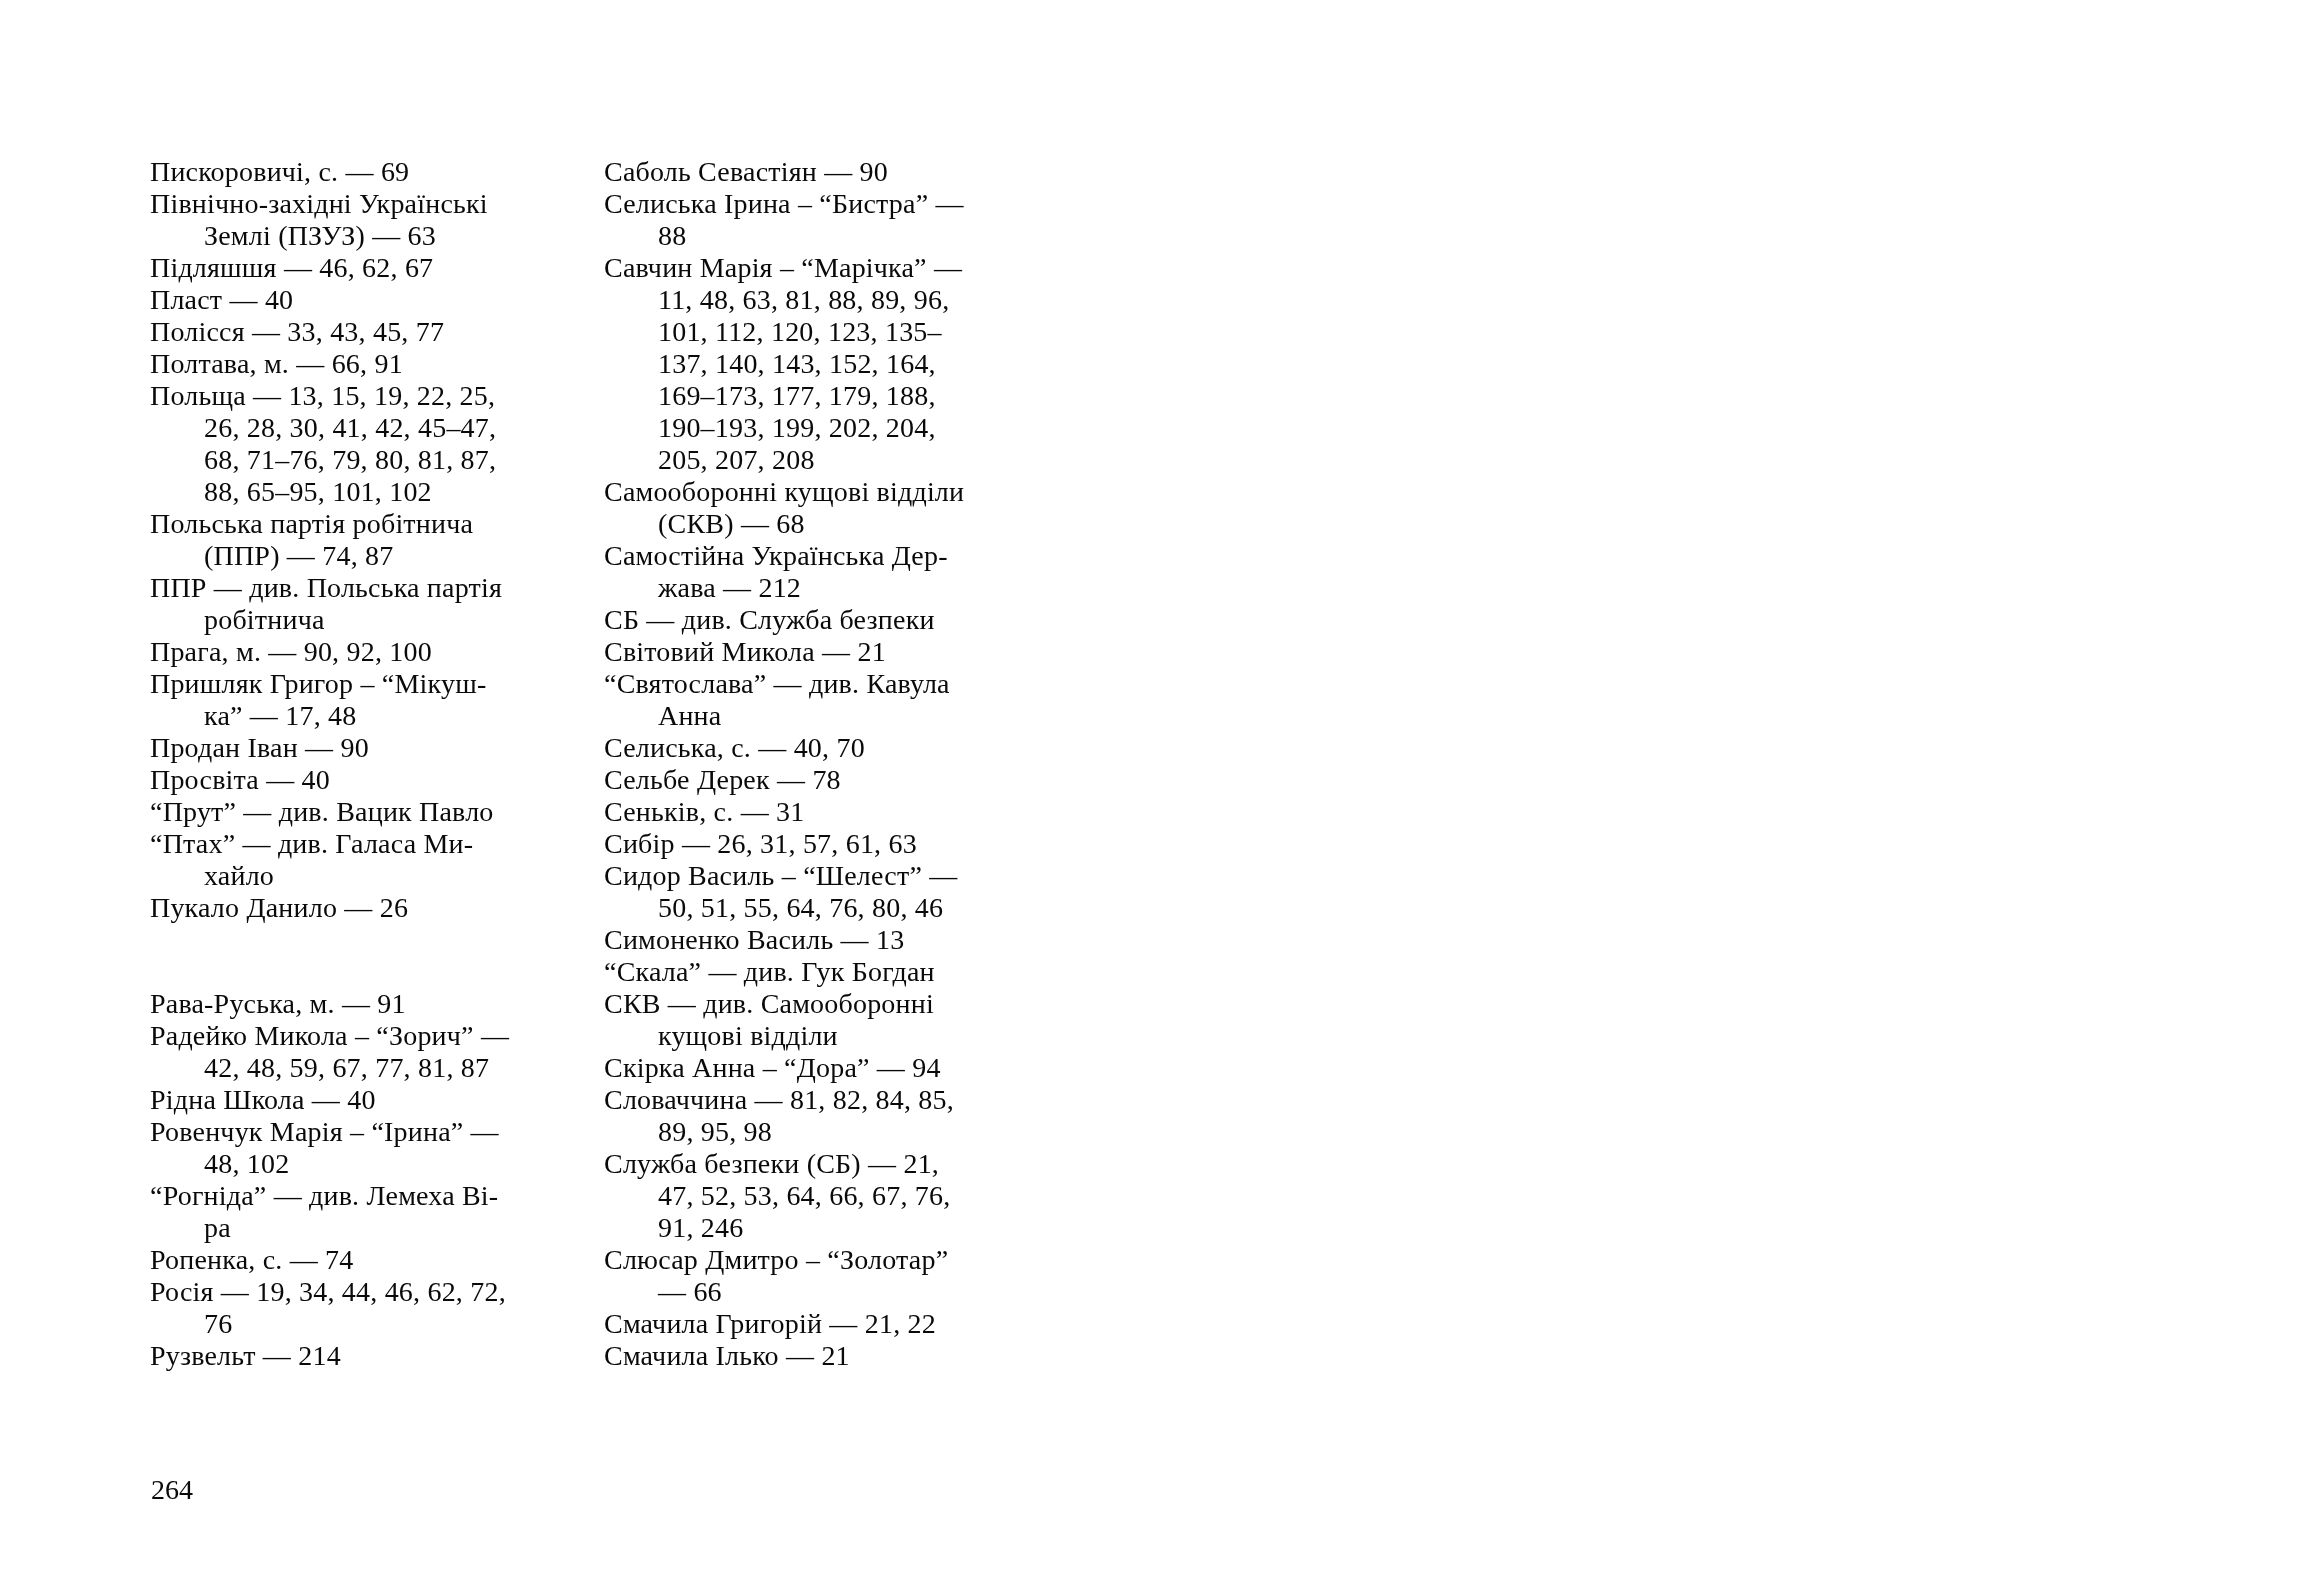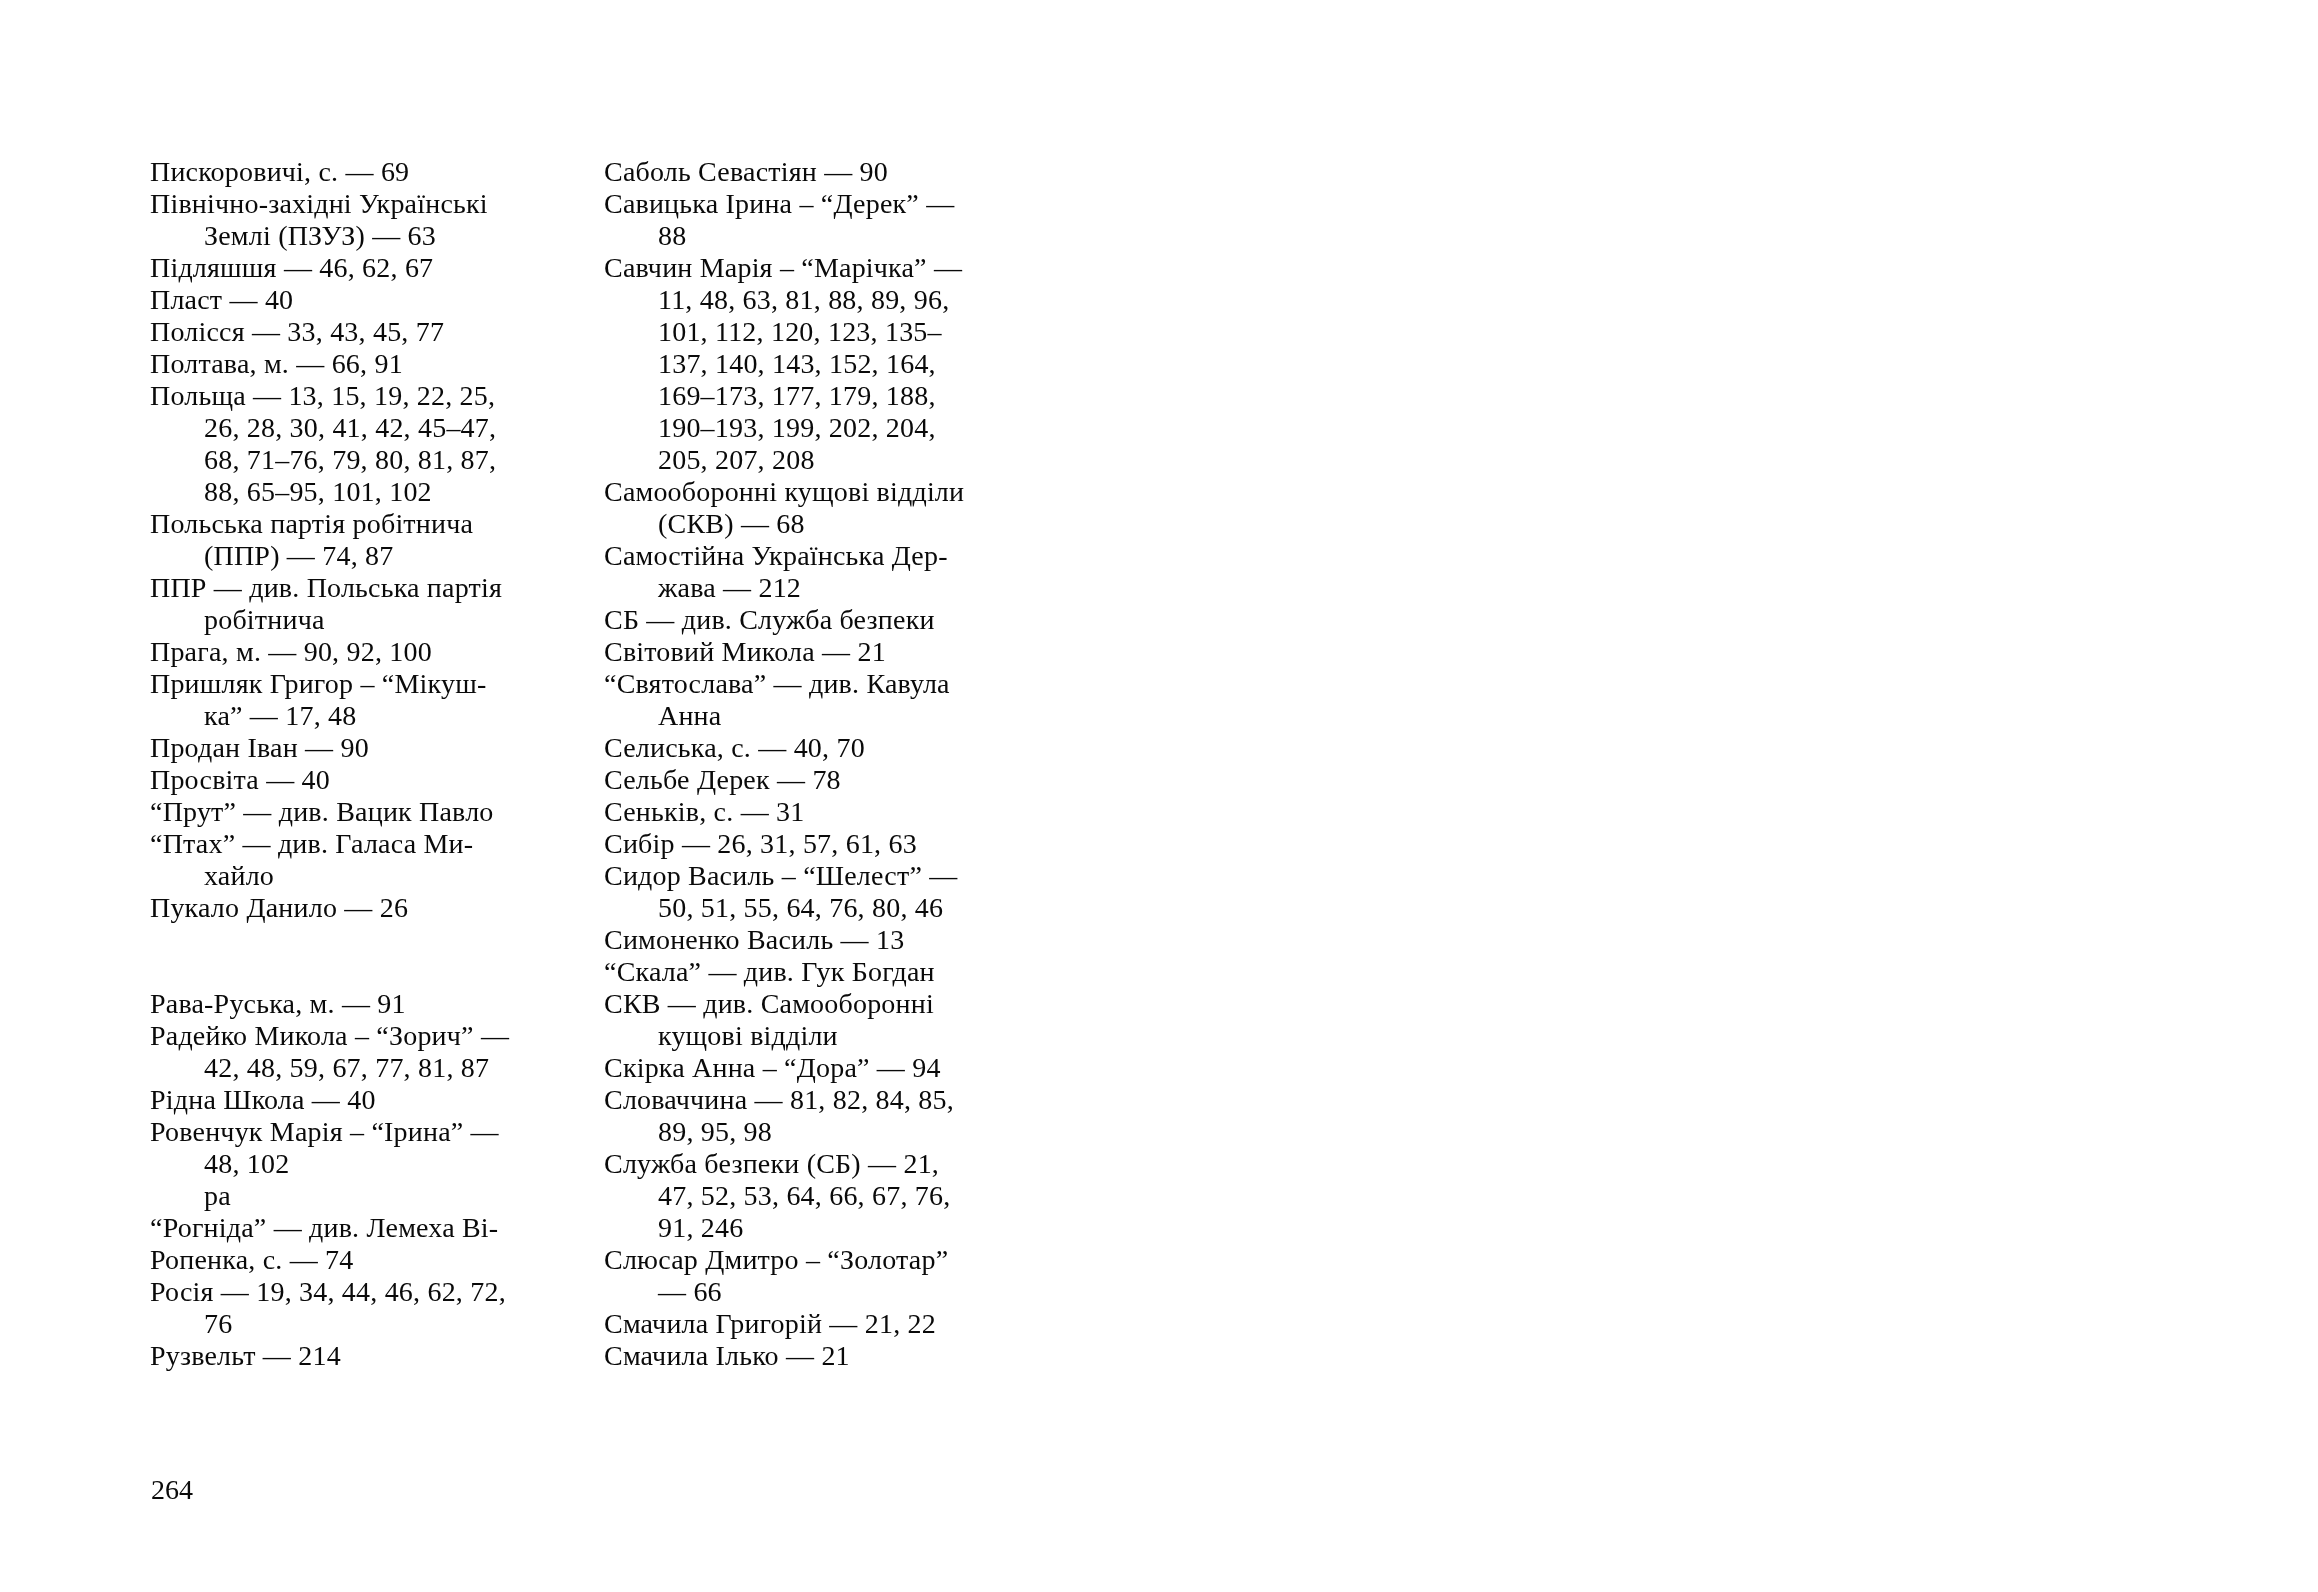"Савицька Ірина – “Дерек” —" div.iline { text: Савицька Ірина – “Дерек -> Селиська Ірина – “Бистра }
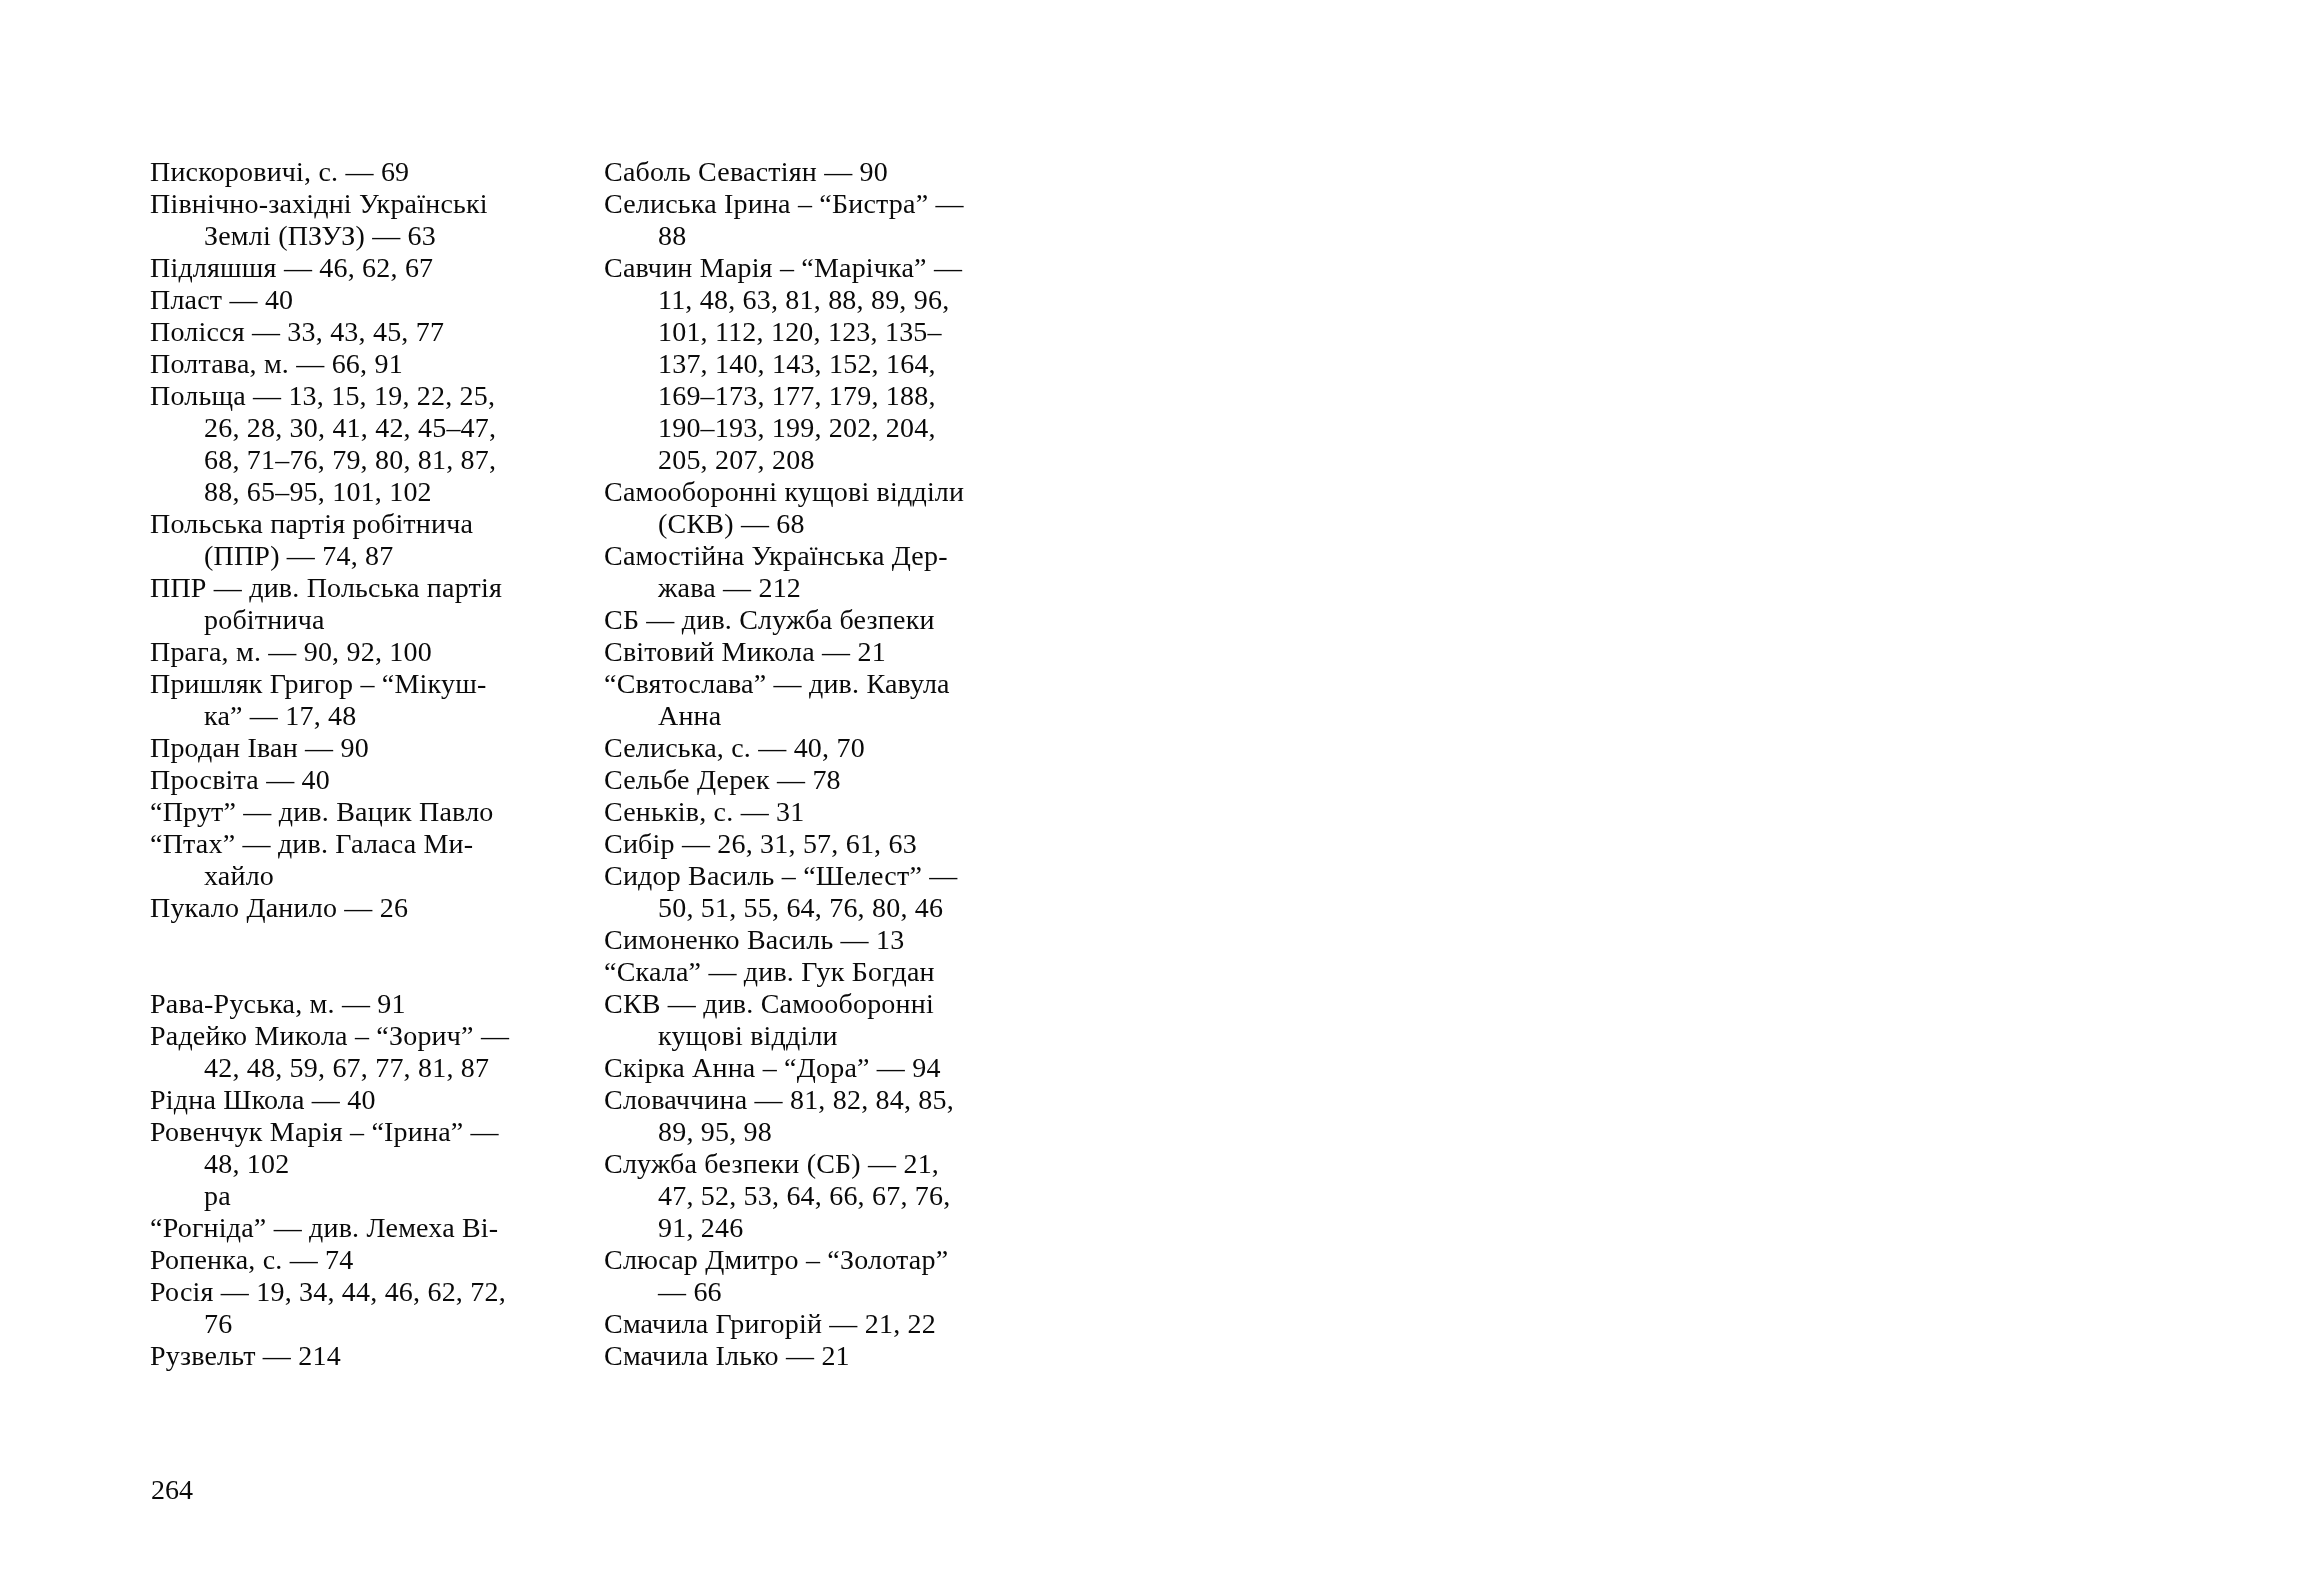"ра" div.iline { order: before "“Рогніда” — див. Лемеха Ві-" -> after "“Рогніда” — див. Лемеха Ві-" }
